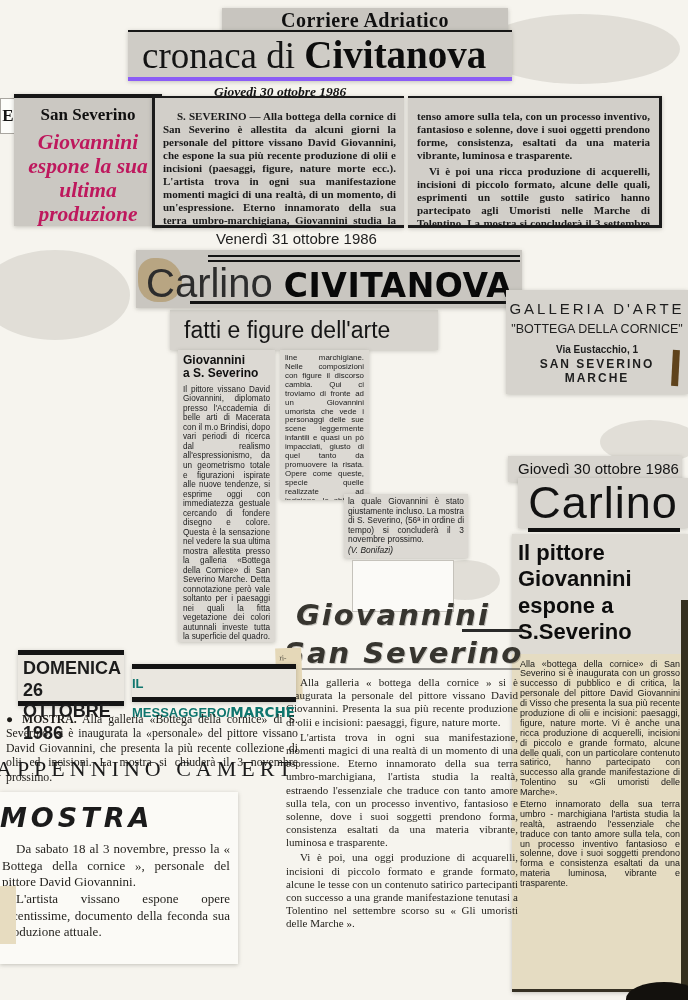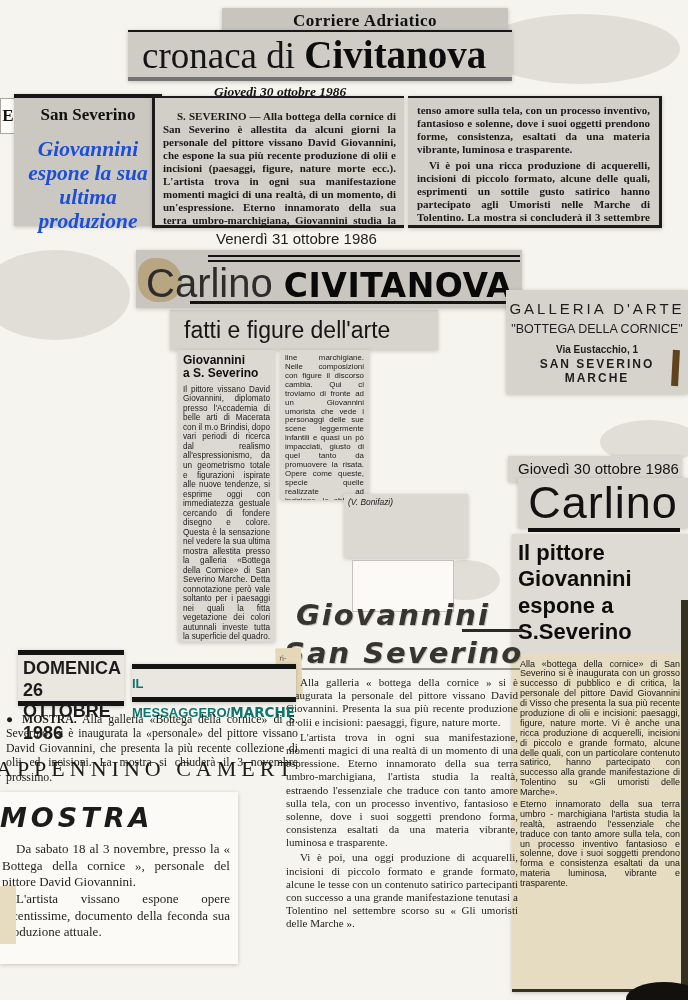"Corriere Adriatico" #corr-mast { font-size: 17px -> 20px }
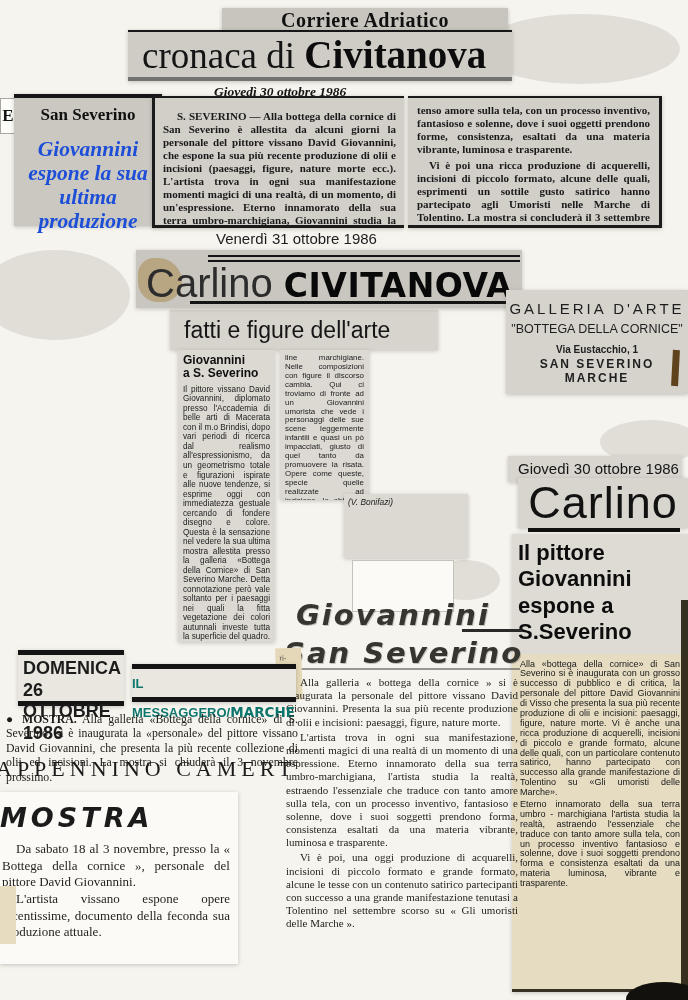"cronaca di Civitanova" #cronaca { border-bottom: 4px solid #737373 -> 4px solid #8b5cf6 }
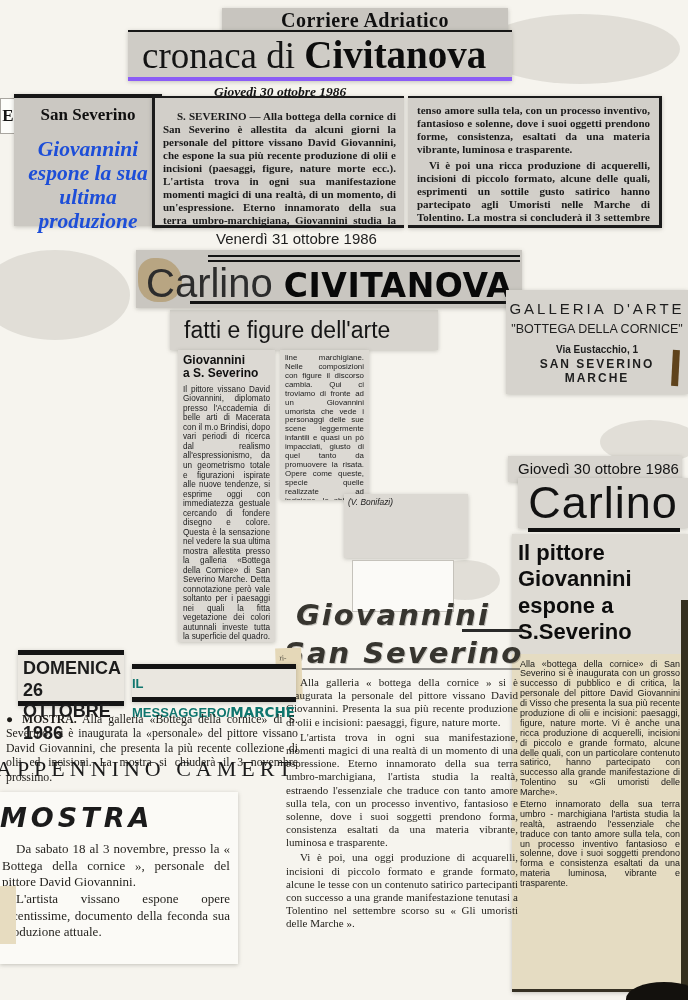"tenso amore sulla tela, con" #colB { padding: 6px 9px -> 12px 9px }
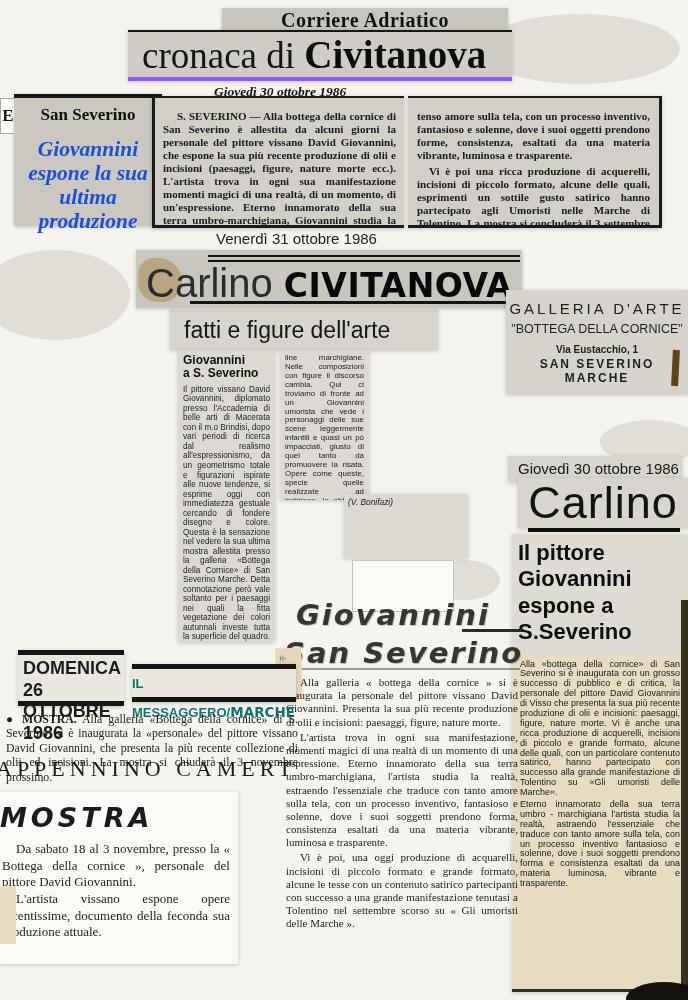"Giovannini espone la sua ultima" #ss-head { color: #1d4ed8 -> #be185d; margin-top: 12px -> 5px }
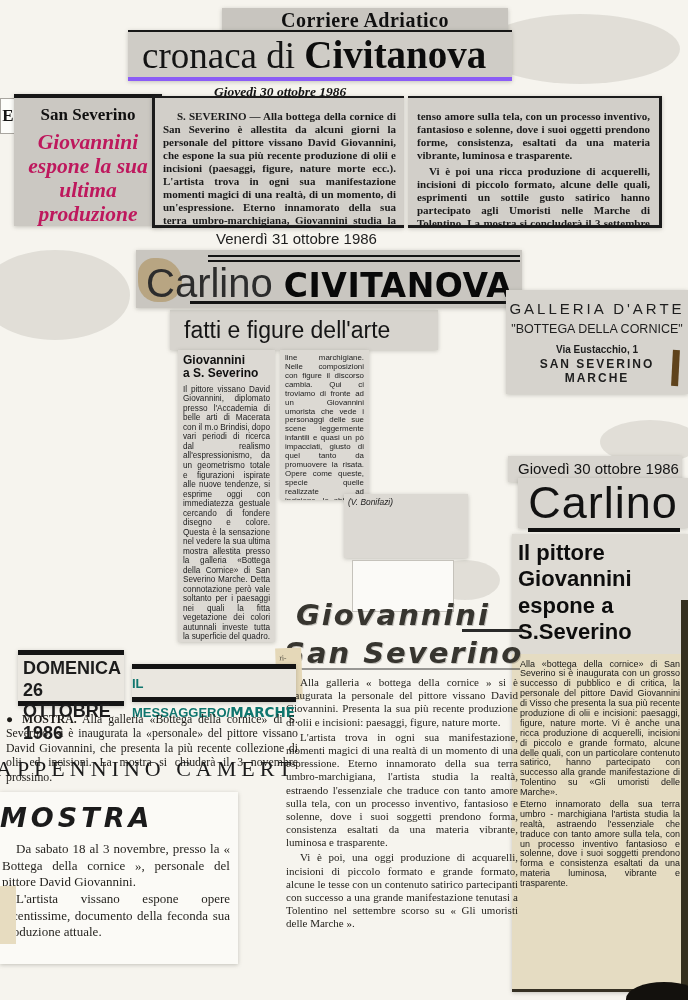"la quale Giovannini è stato" div.ffbody { html: none -> <div>la quale Giovannini è stato giustamente incluso. La mostra di S. Severino, (56ª in ordine di tempo) si concluderà il 3 novembre prossimo.</div> }
